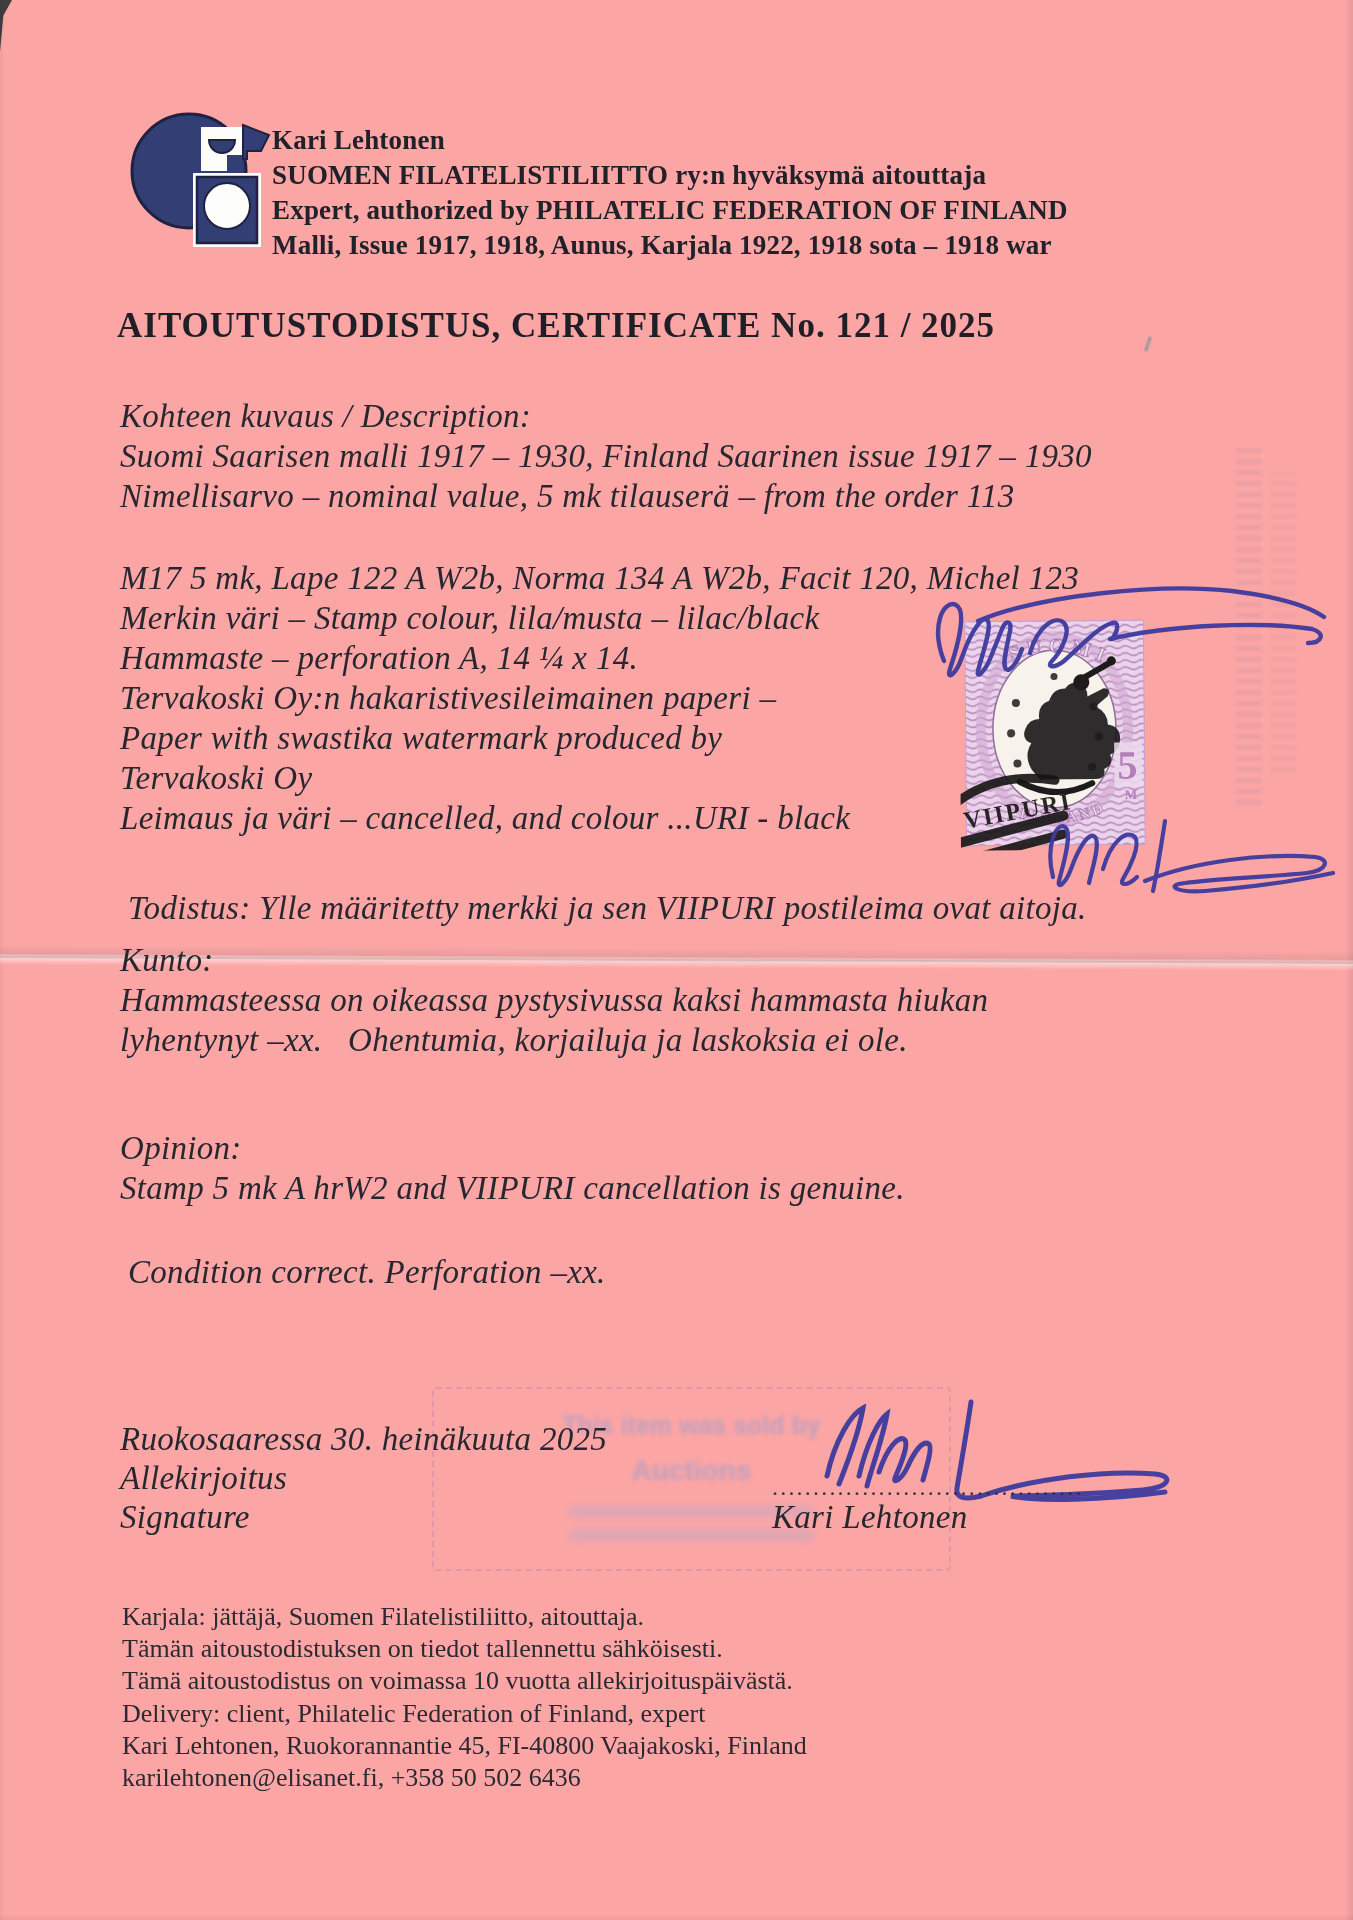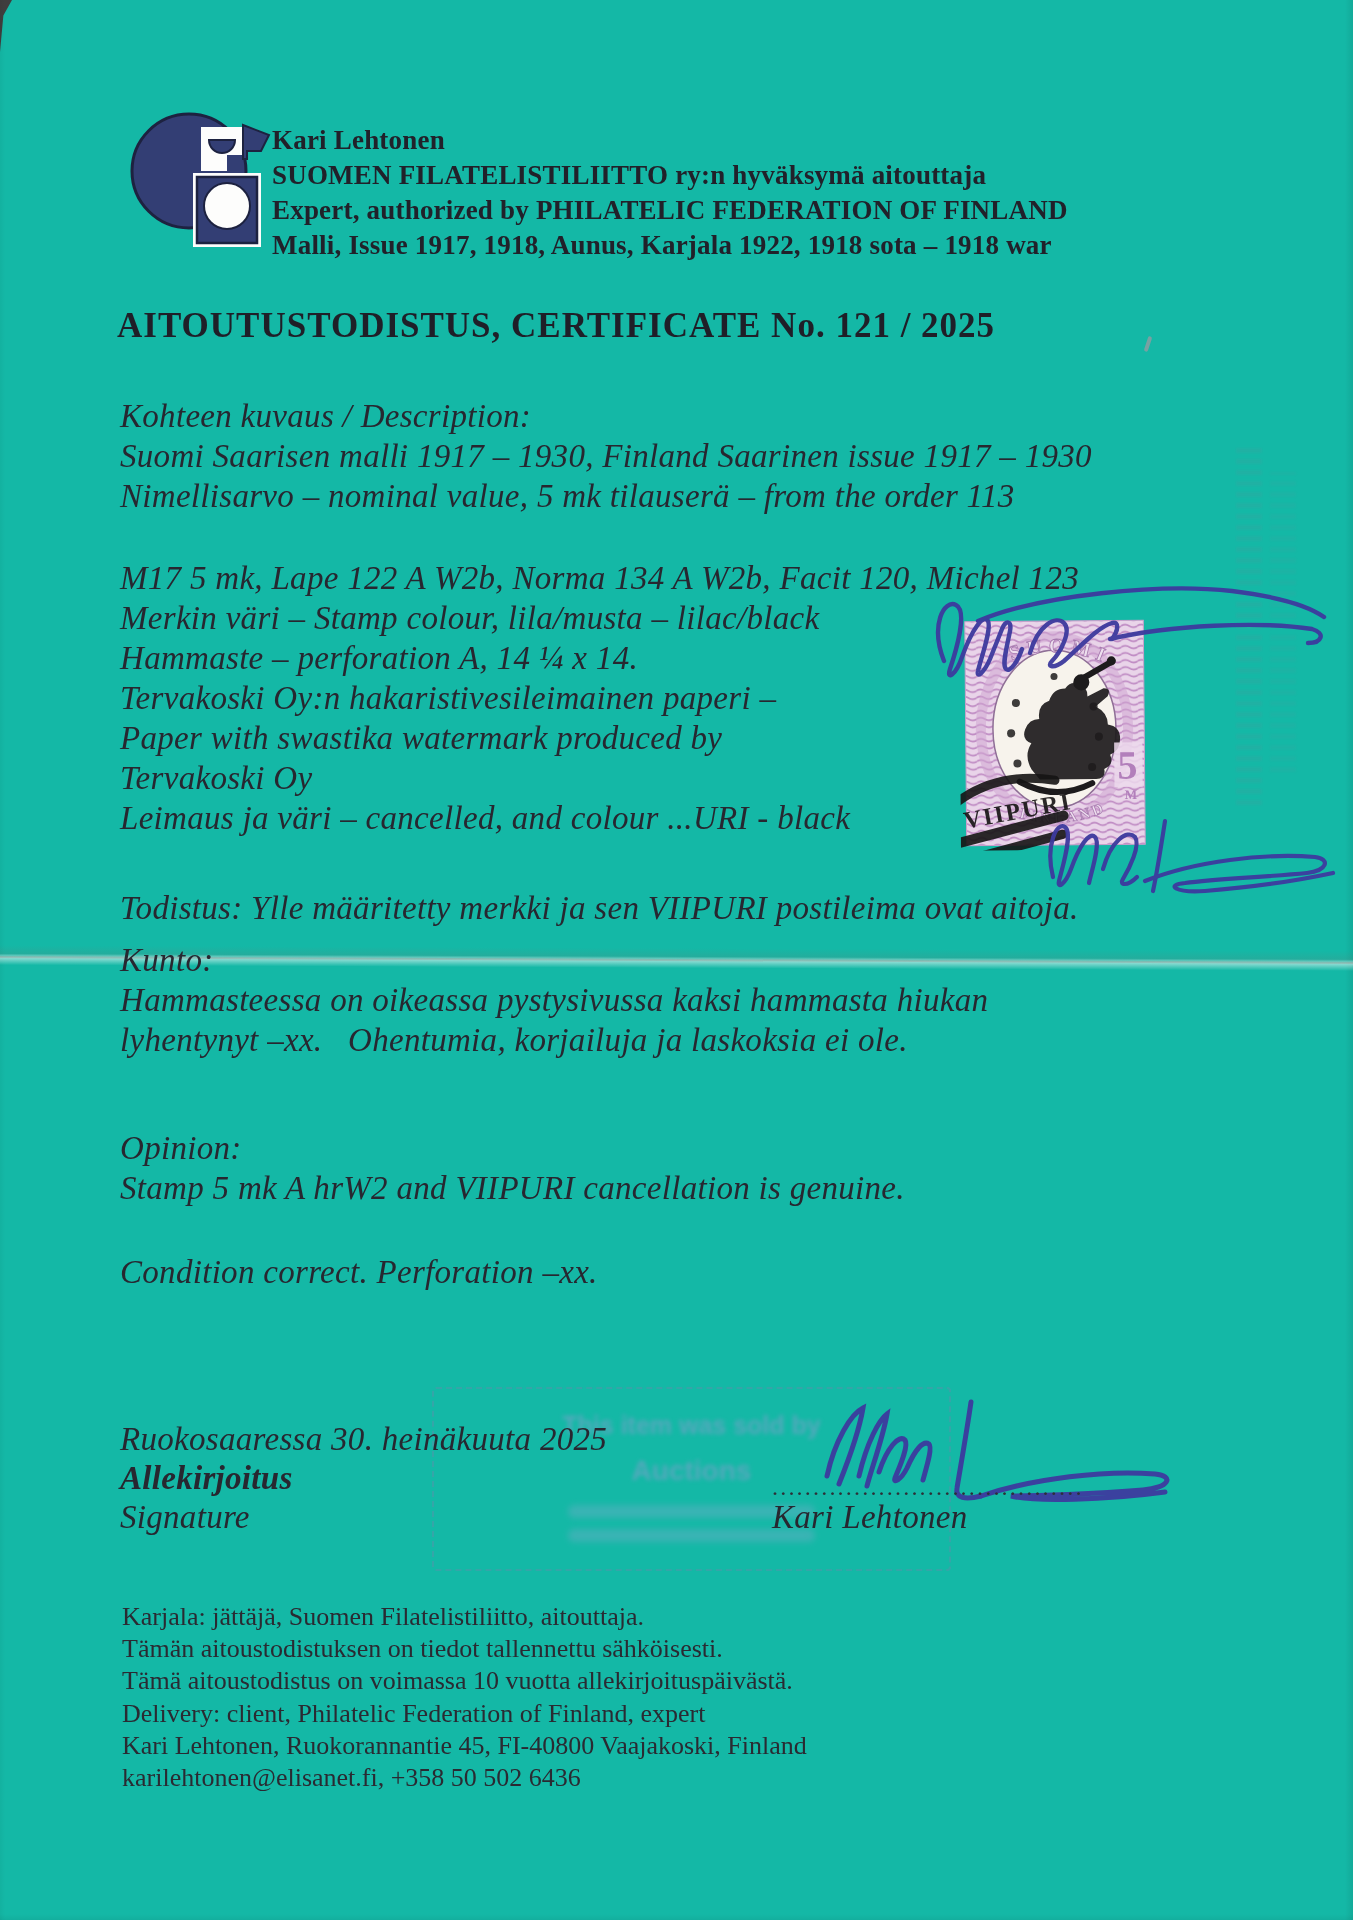"Kari Lehtonen" .page { background: #14b8a6 -> #fca5a5 }
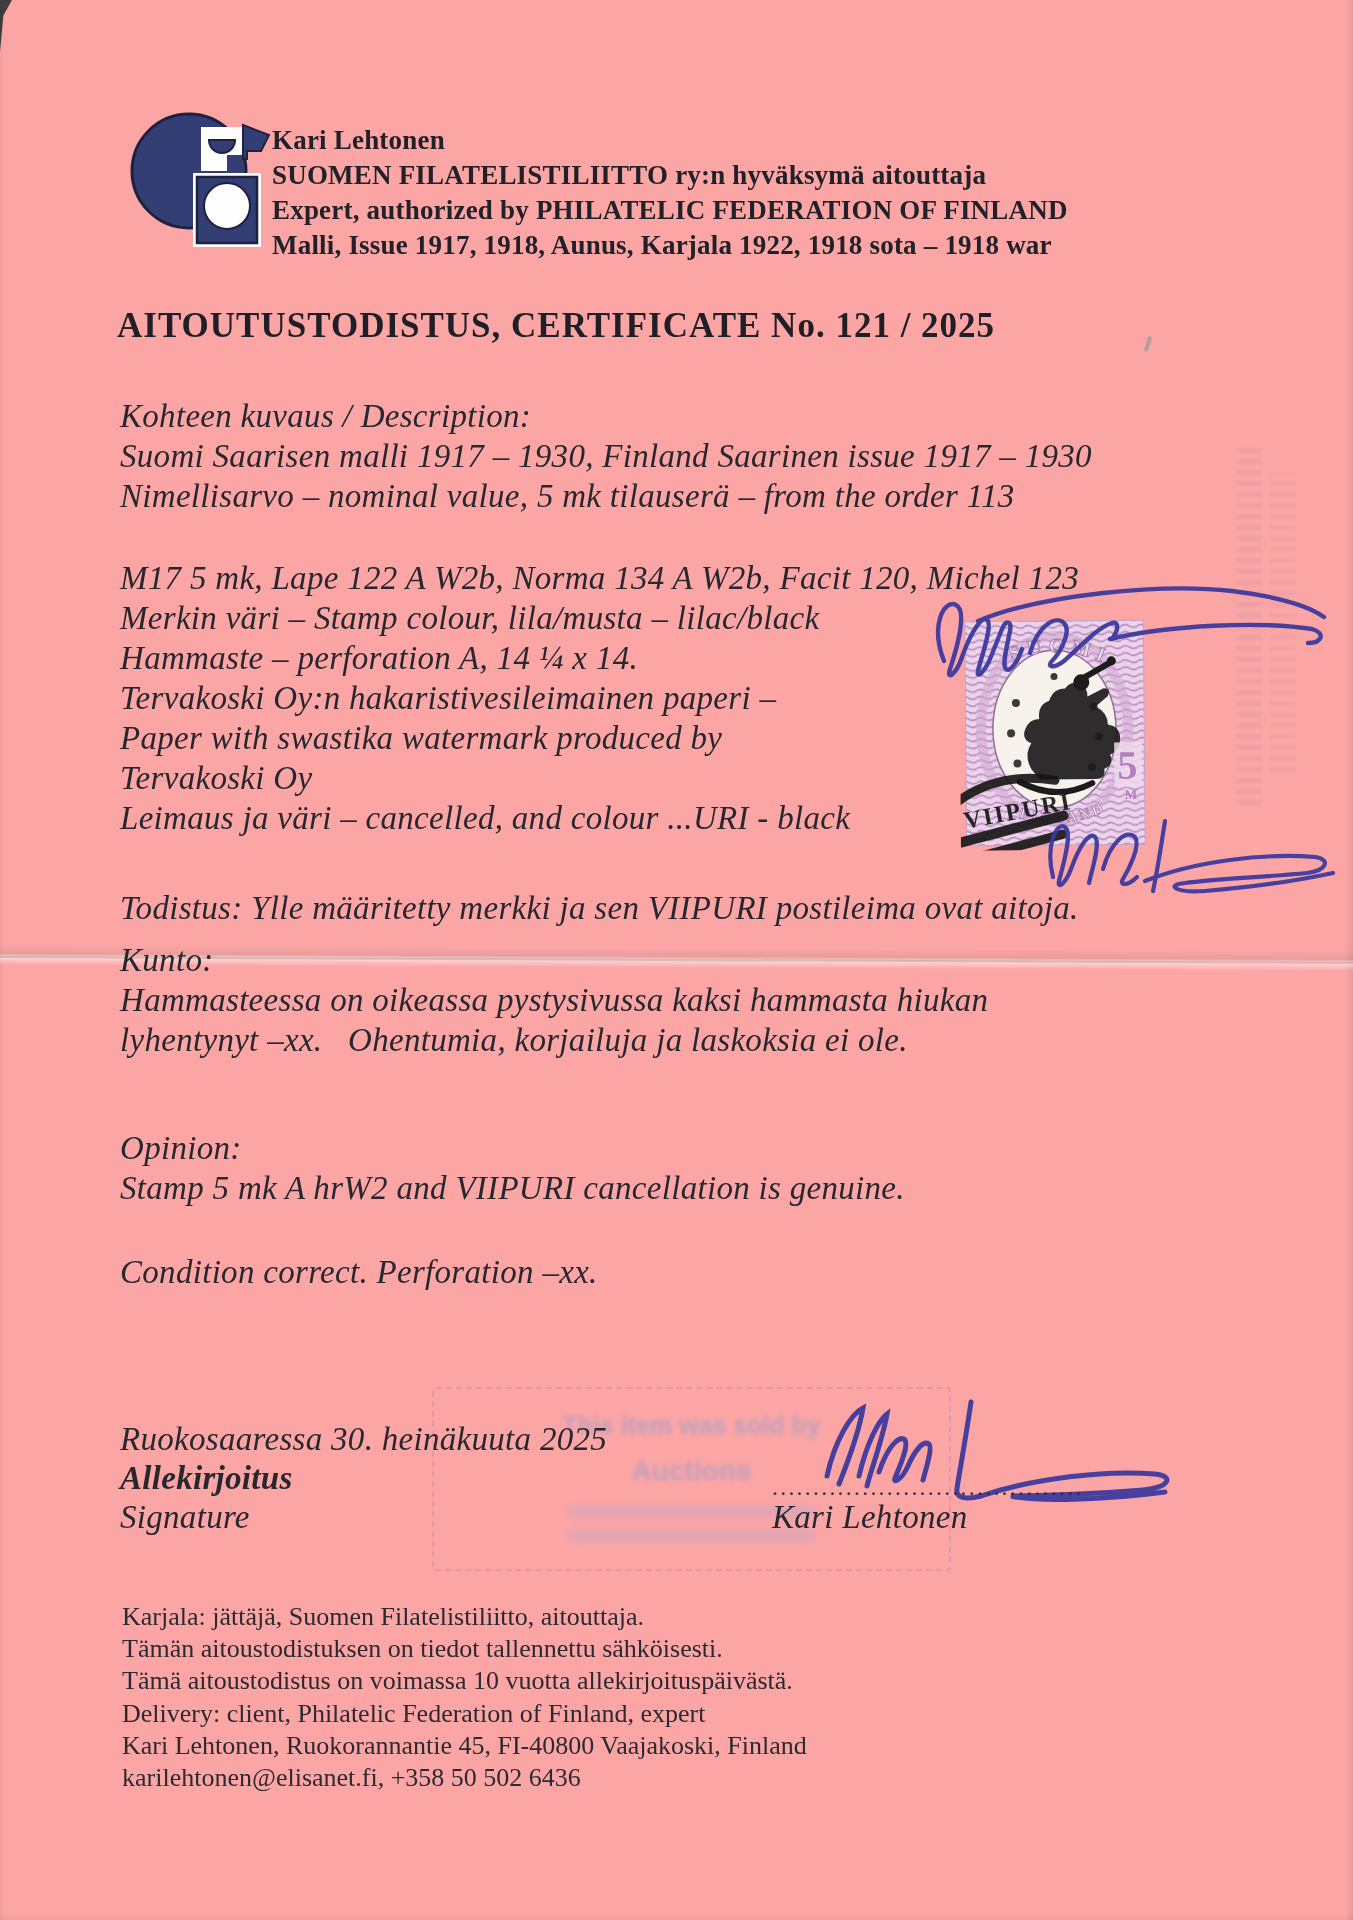"Todistus: Ylle määritetty merkki ja" .single { left: 120px -> 128px }
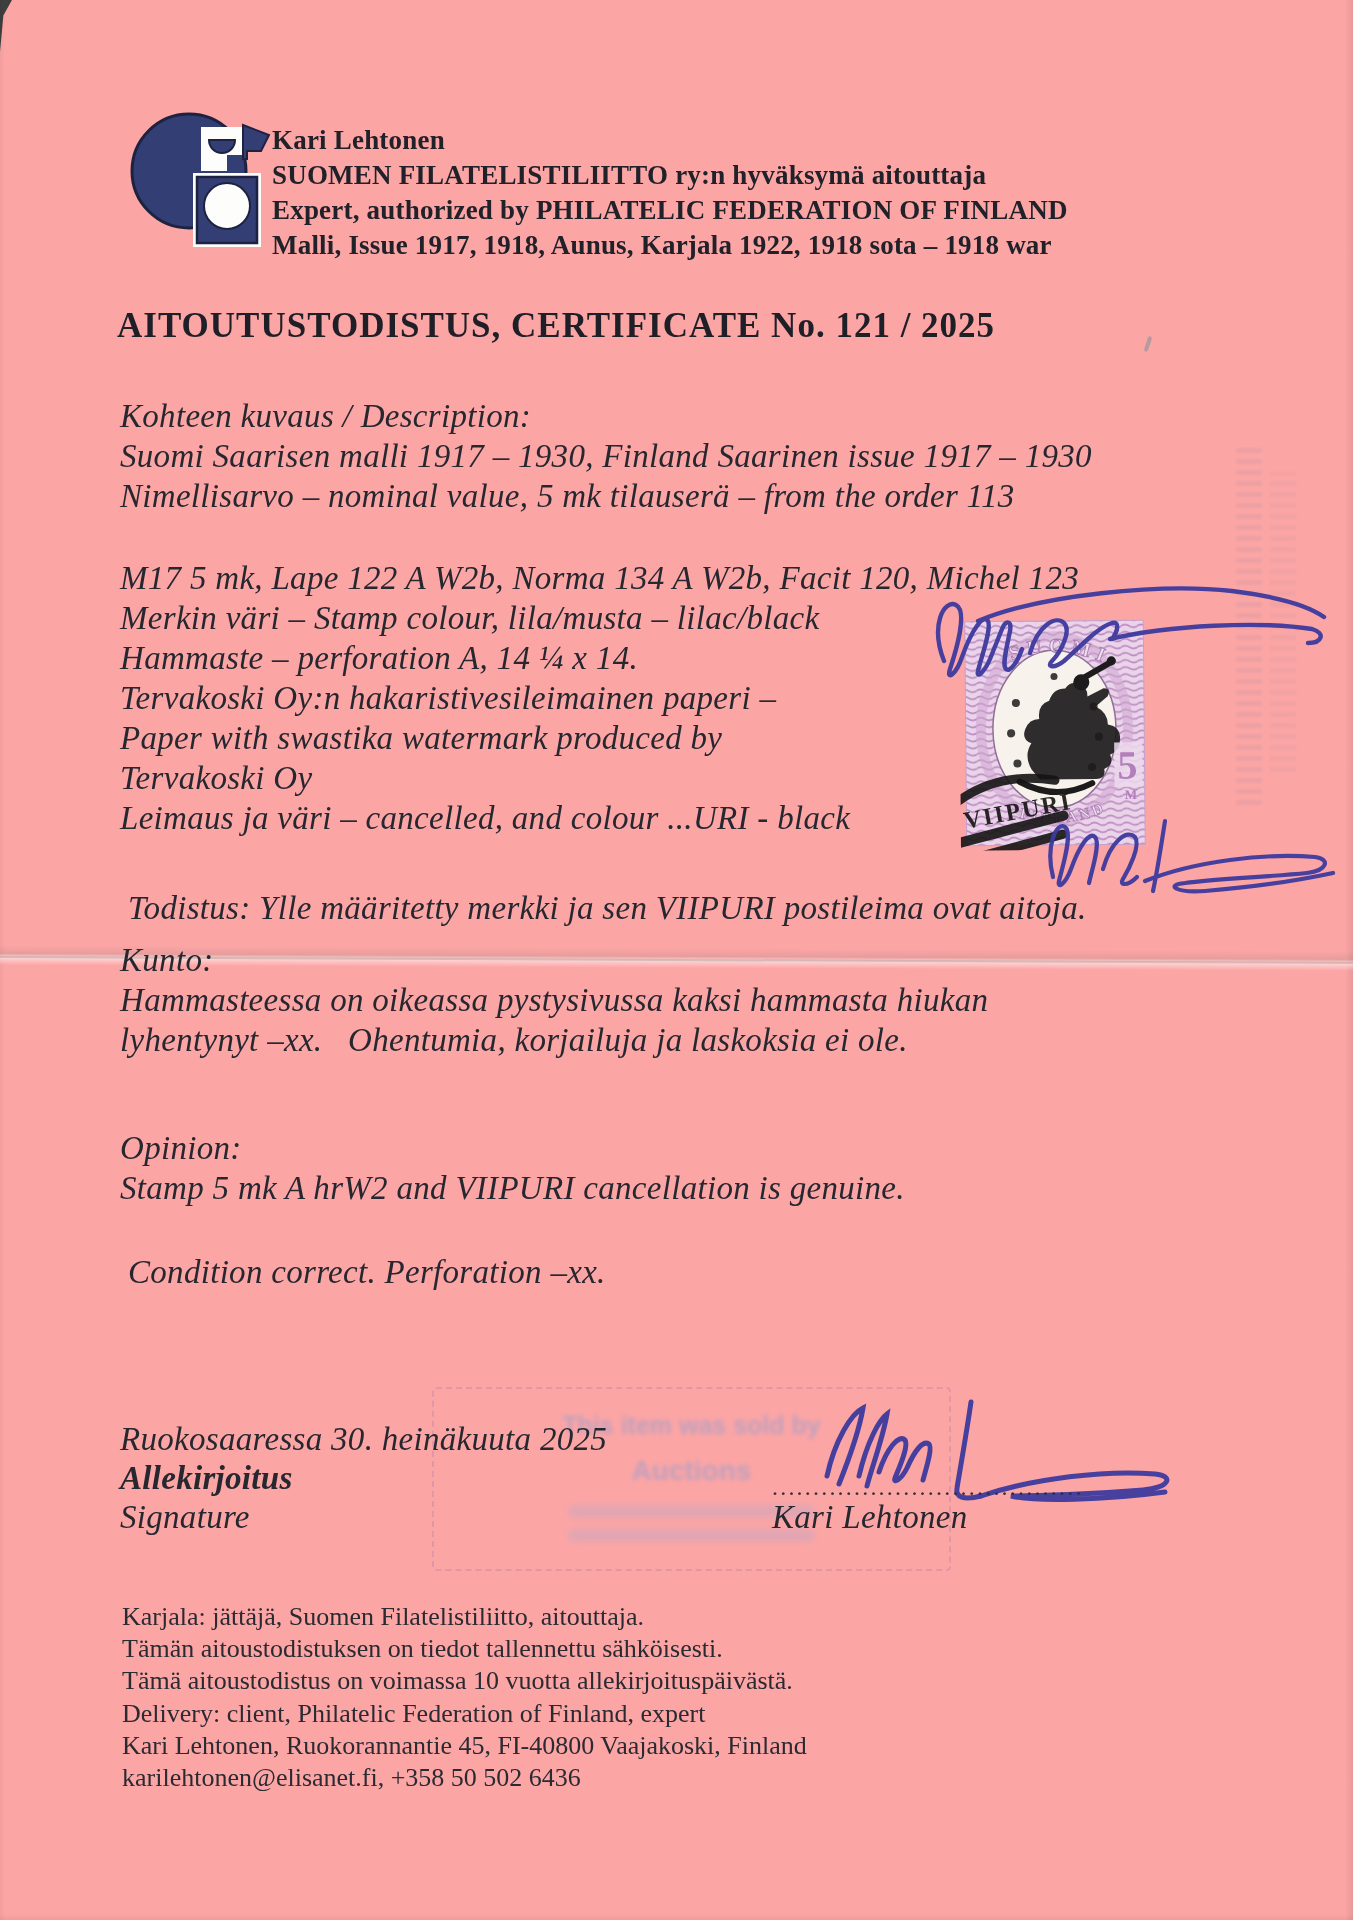"Allekirjoitus" div.itline { font-weight: bold -> none }
